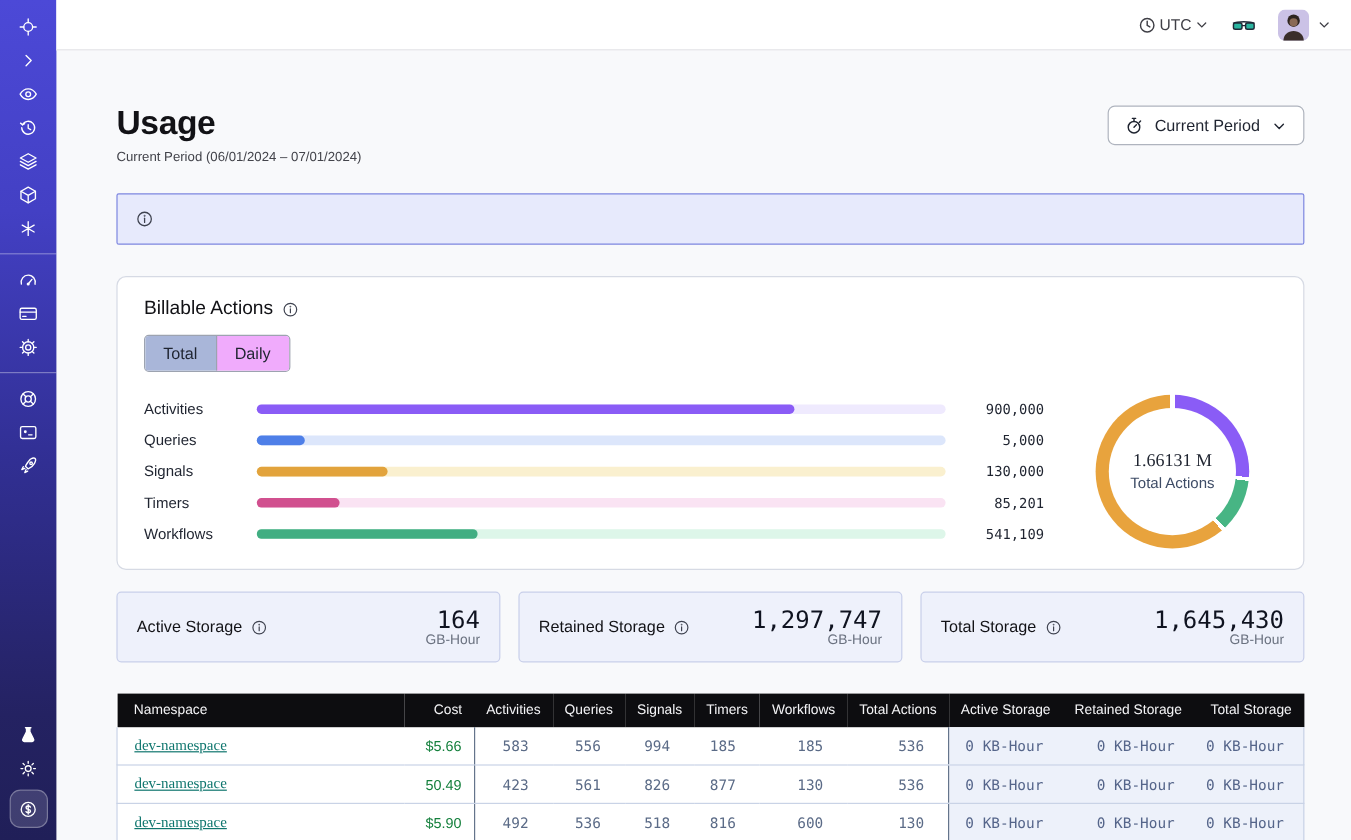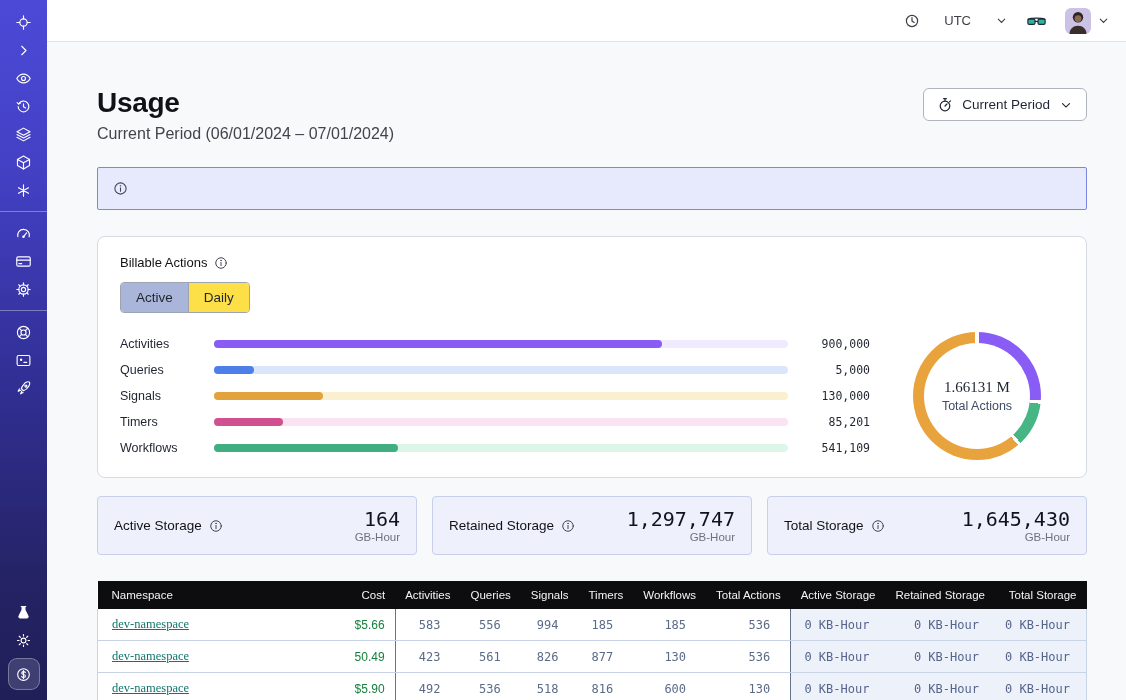"UTC" .tz { gap: 24px -> 2px }
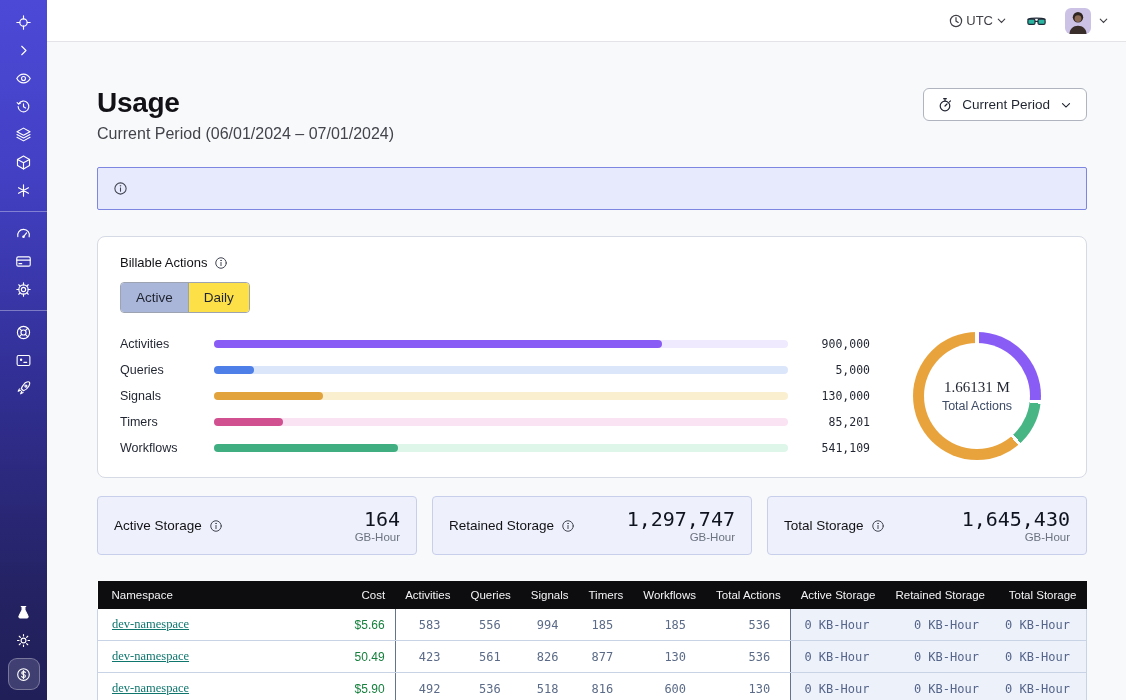"Current Period (06/01/2024 – 07/01/2024)" .page-sub { font-size: 16px -> 11px }
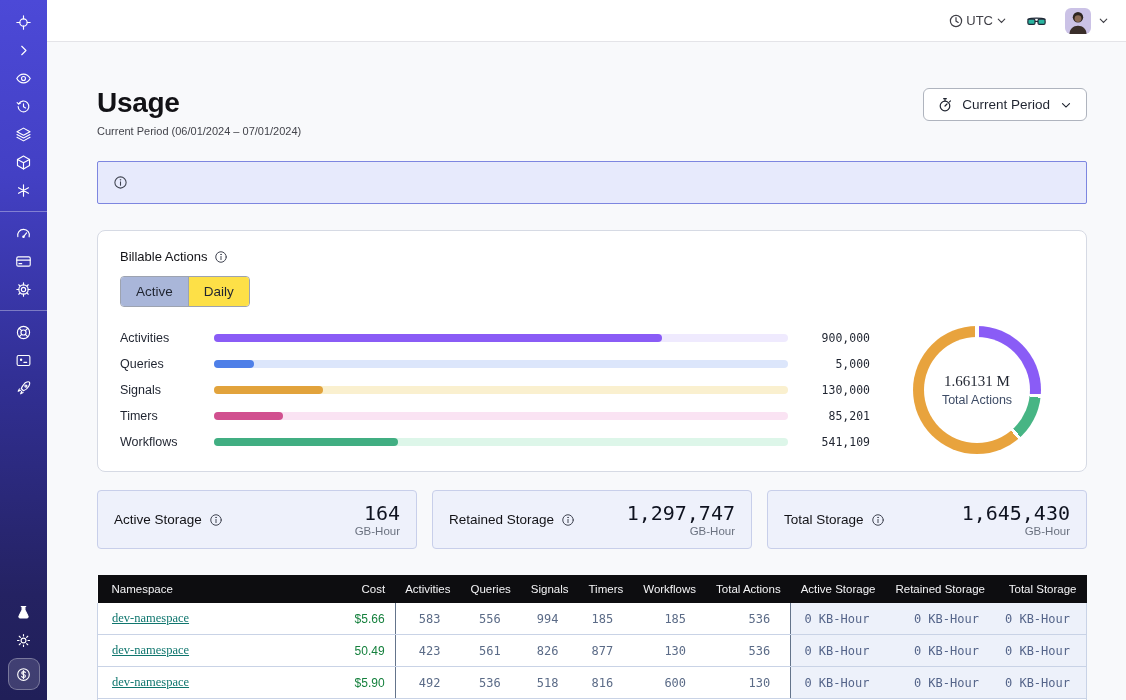"Billable Actions" .card-title { font-size: 13px -> 16px }
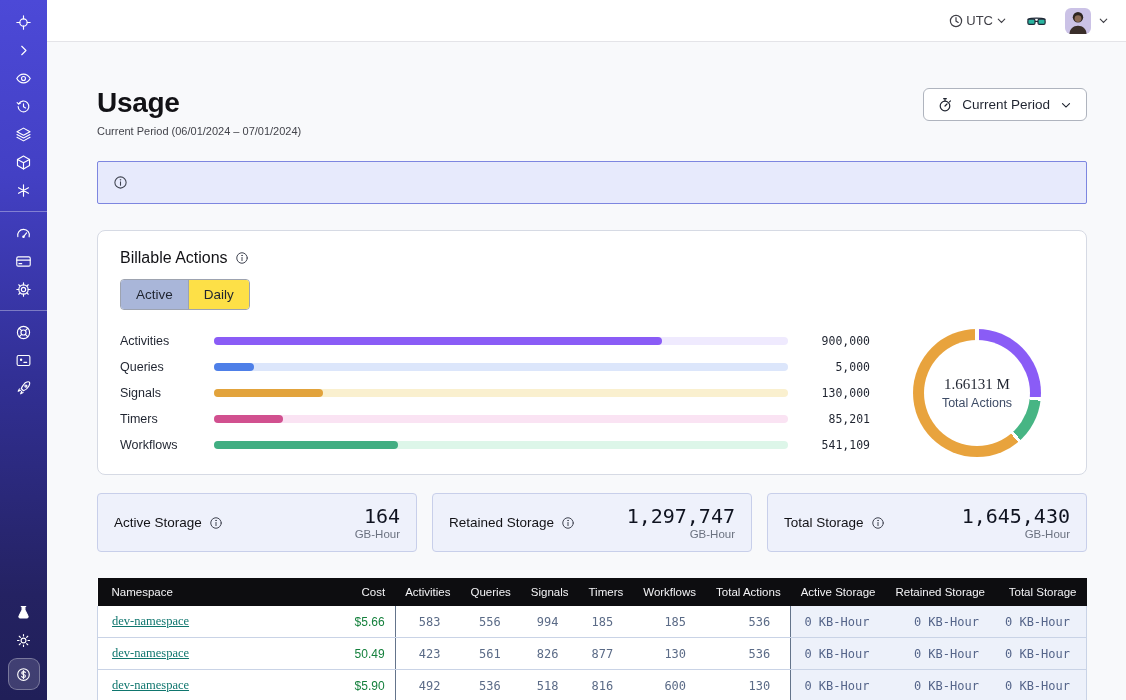"Active" div.tab { text: Active -> Total }
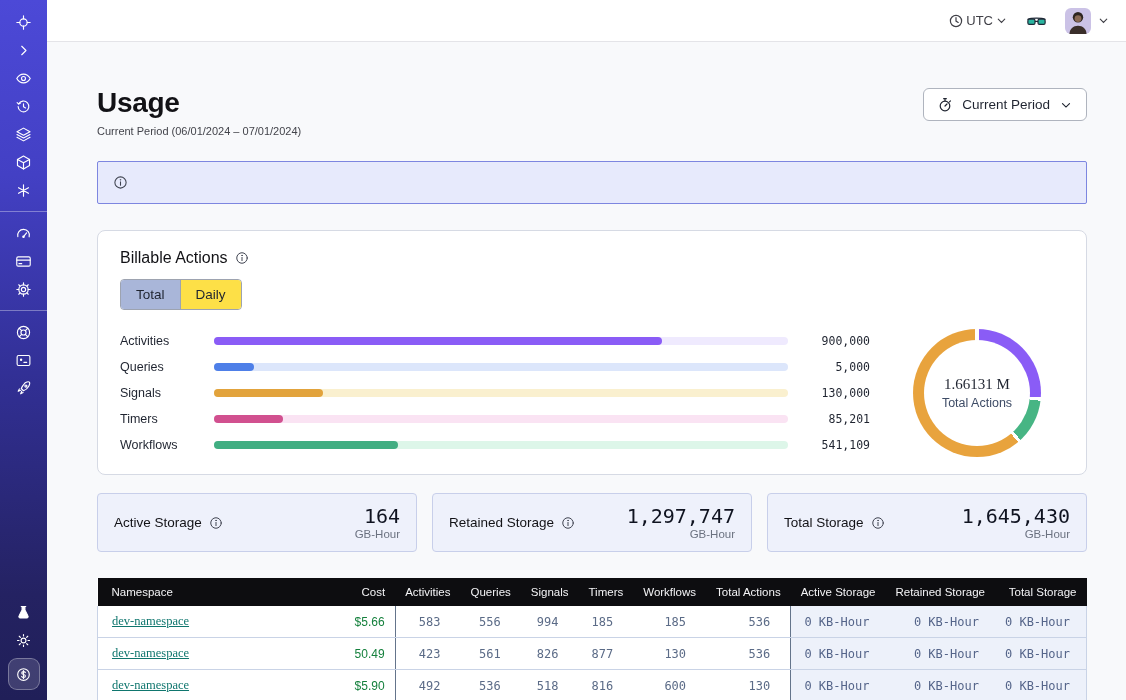"Daily" .tab { background: #fde047 -> #f0abfc }
